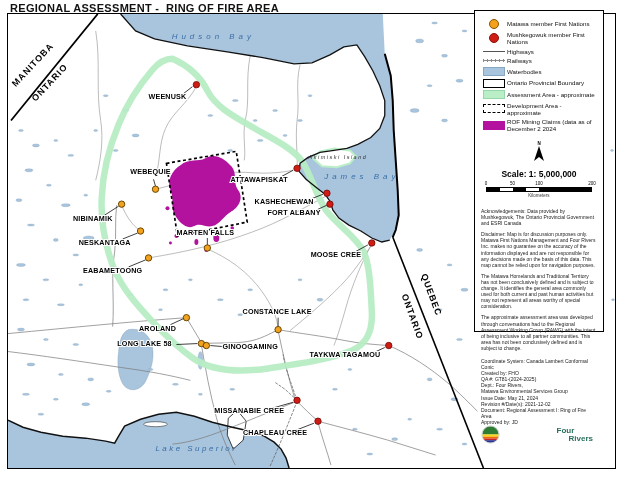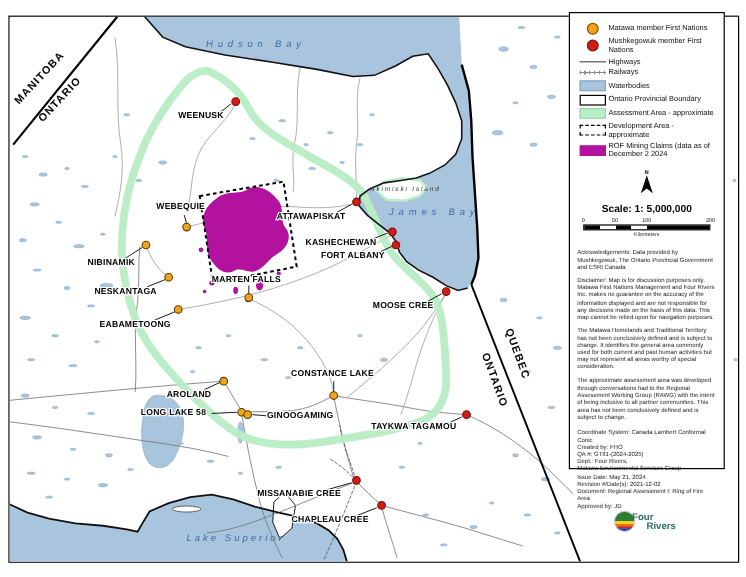"REGIONAL ASSESSMENT - RING OF" div { html: none -> <div>REGIONAL ASSESSMENT - RING OF FIRE AREA</div> }
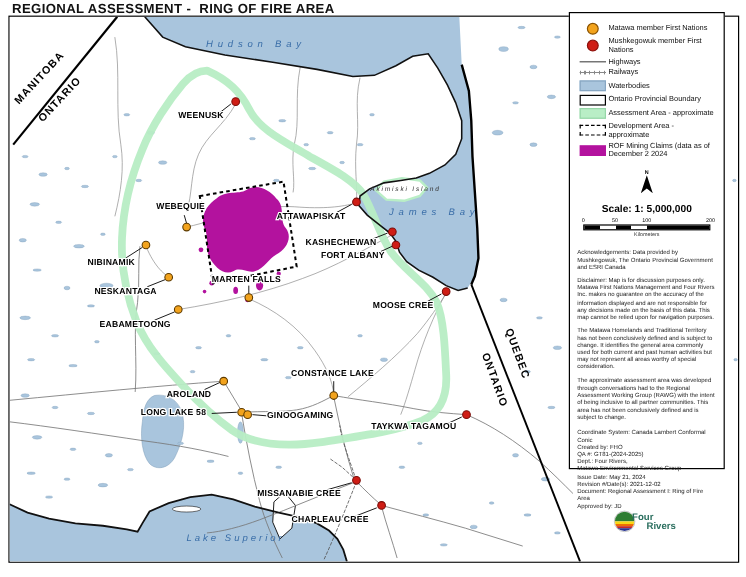"Scale: 1: 5,000,000" #panel { height: 381px -> 322px }
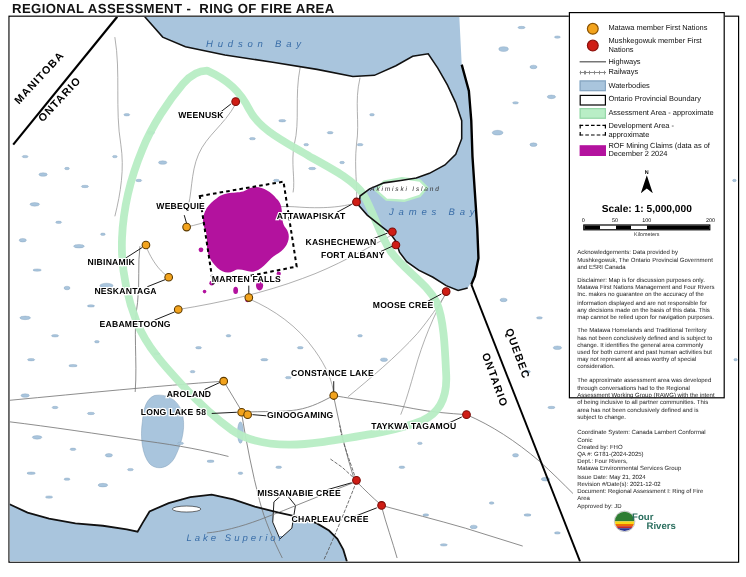"Four" #logo-row { justify-content: center -> space-between }
